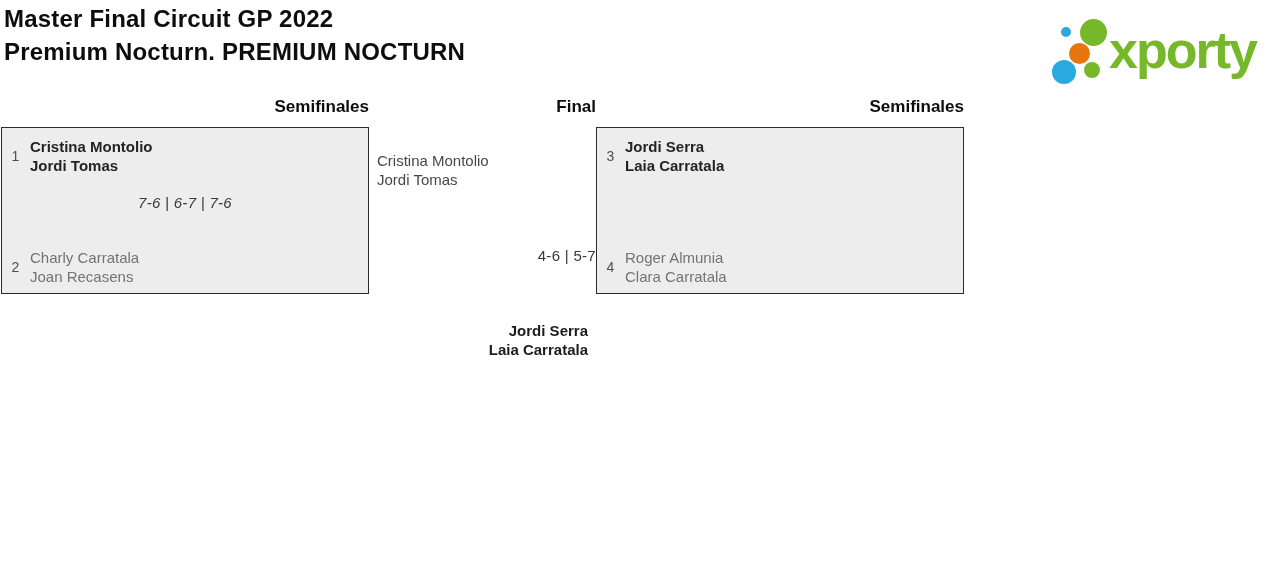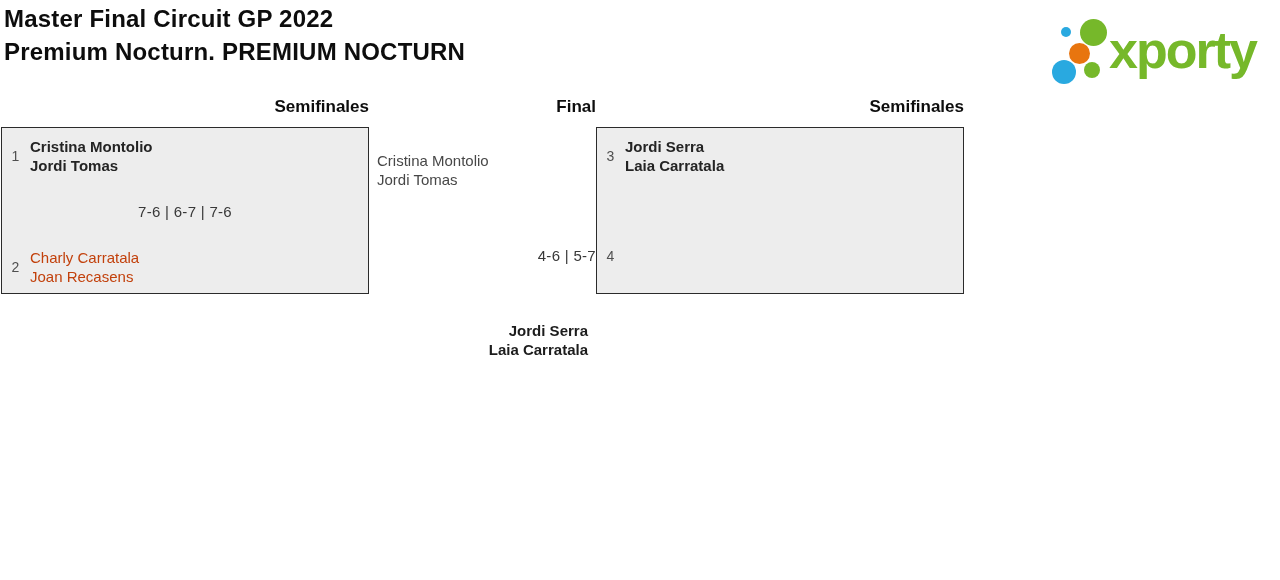"7-6 | 6-7 | 7-6" .match-score { font-style: none -> italic; top: 75px -> 66px }
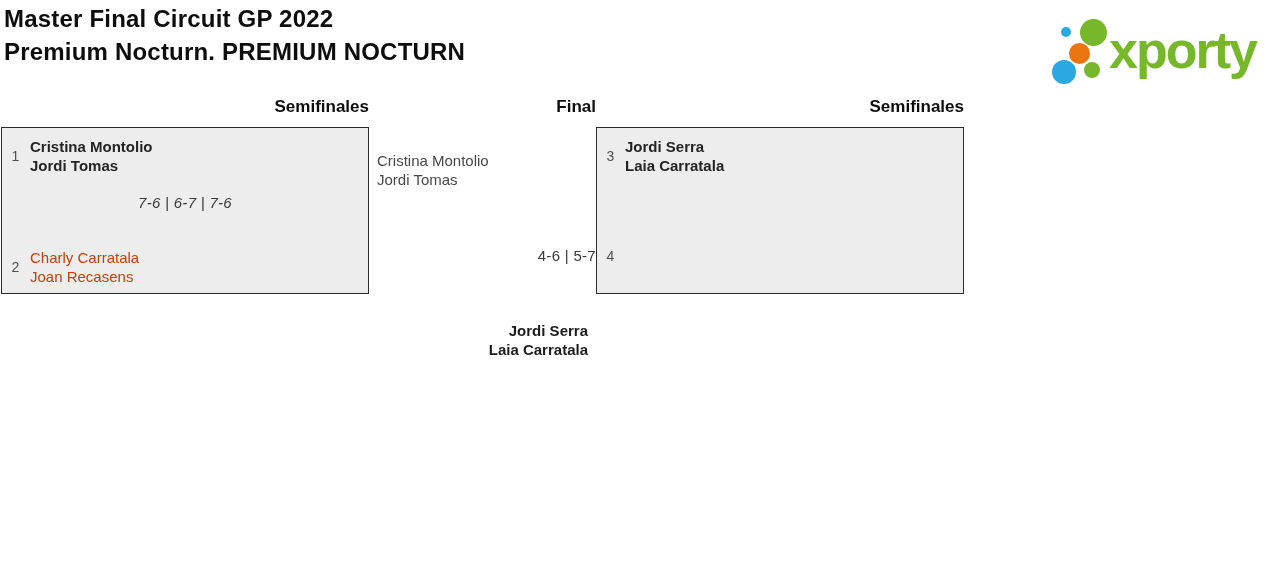"Charly Carratala" .names { color: #c2410c -> #737373 }
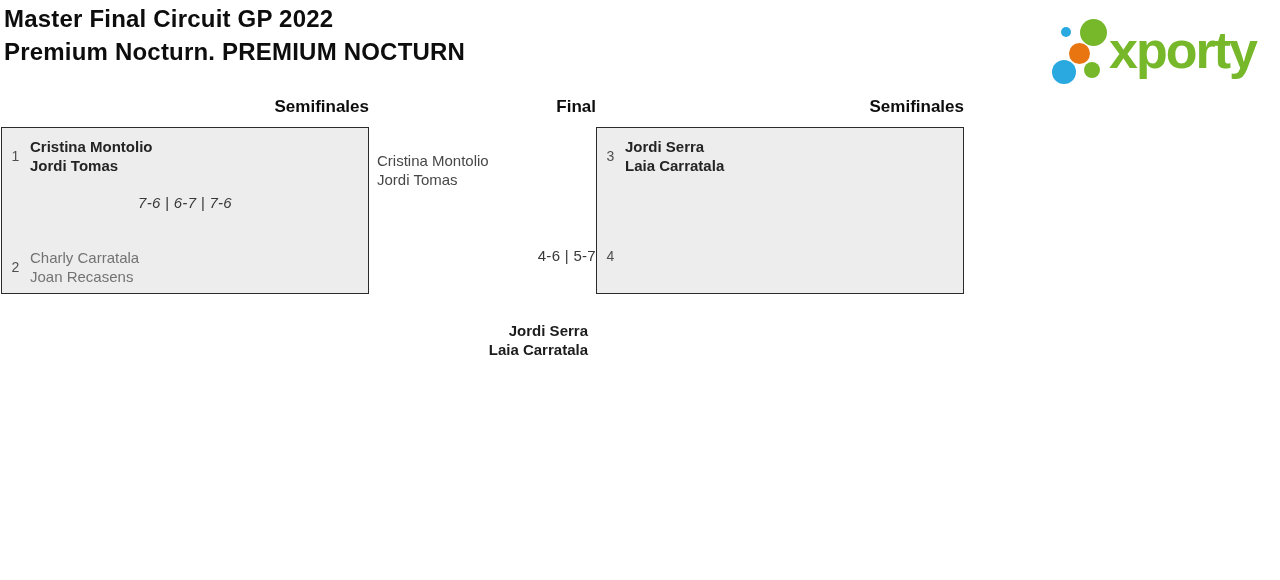"Roger Almunia" div.names { html: none -> <div> <div>Roger Almunia</div> <div>Clara Carratala</div> </div> }
